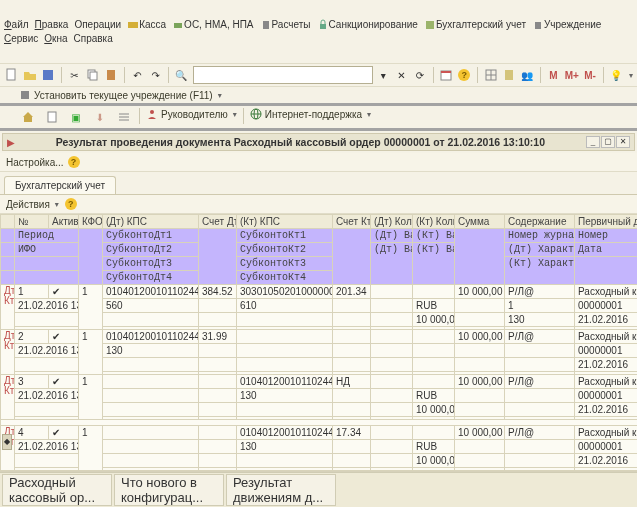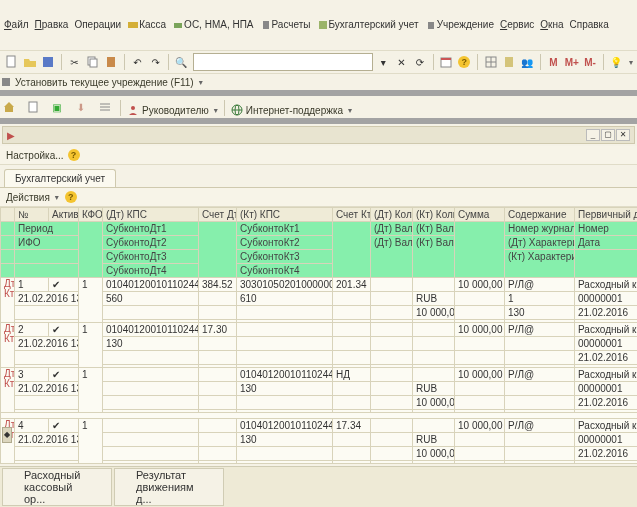"Санкционирование" span.item { html: none -> <span><svg> <rect></rect> <path></path> </svg><span>Санкционирование</span></span> }
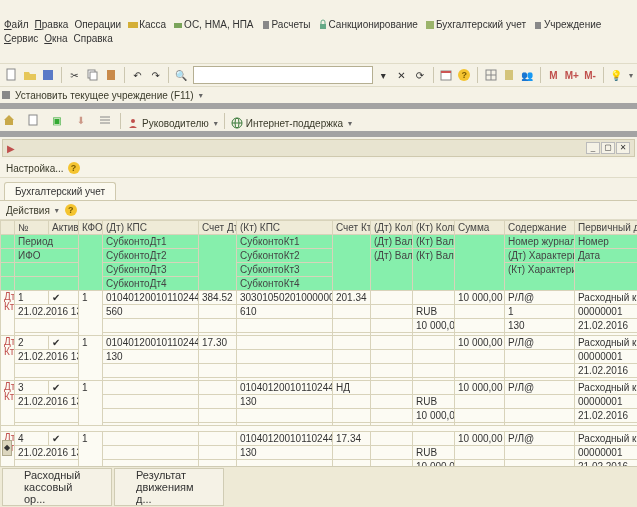"Установить текущее учреждение (F11)" .toolbar2 { align-items: flex-end -> flex-start; border-bottom: 6px solid #a3a3a3 -> 3px solid #a3a3a3; padding: 2px 0 -> 2px 19px }
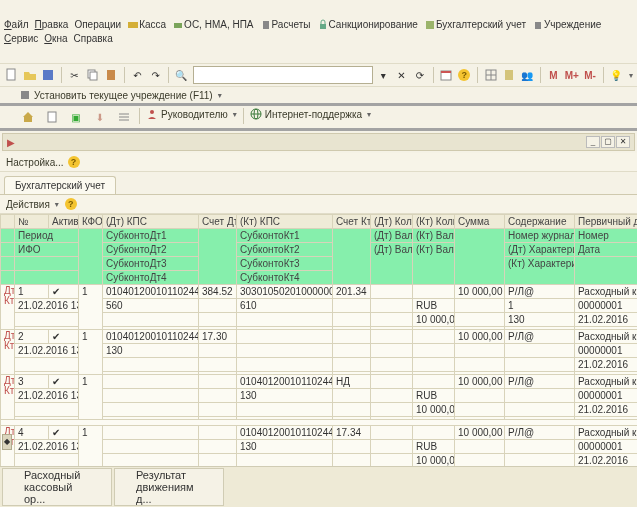"Результат проведения документа Расходный" span.title { html: none -> <span>Результат проведения документа Расходный кассовый ордер 00000001 от 21.02.2016 13:10:10</span> }
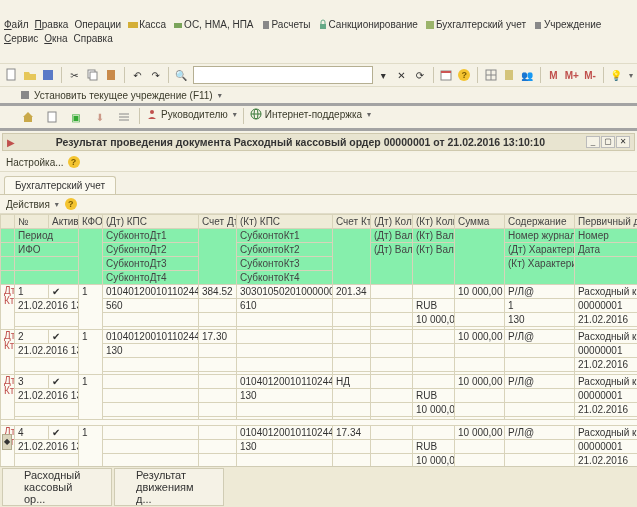"Период" table.grid thead tr.r2 th { background: #86efac -> #c4b5fd; font-family: none -> Liberation Mono, monospace }
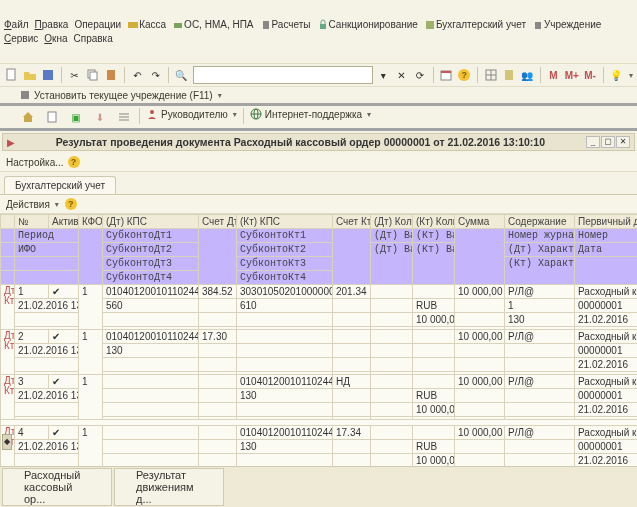"17.30" td { text: 17.30 -> 31.99 }
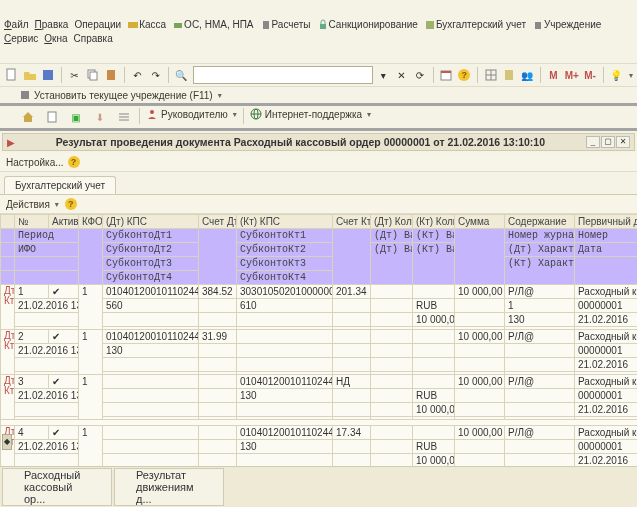"Расходный кассовый ор..." .status-tabs .stab { font-size: 11px -> 13px; padding: 0 21px -> 0 6px }
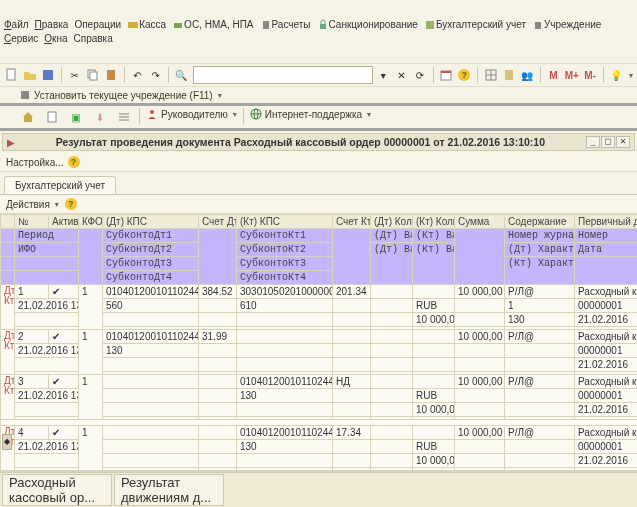"Что нового в конфигурац..." div.stab { html: none -> <div>Что нового в конфигурац...</div> }
